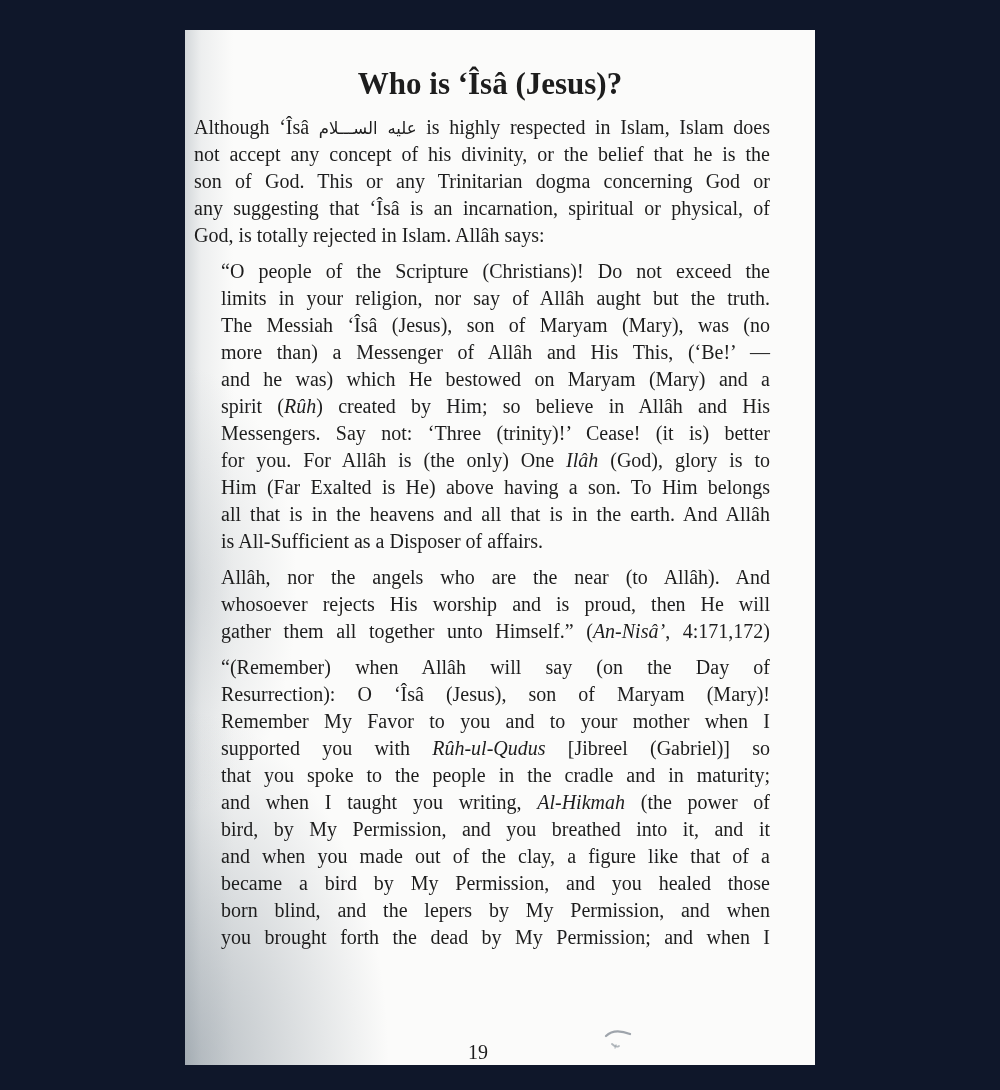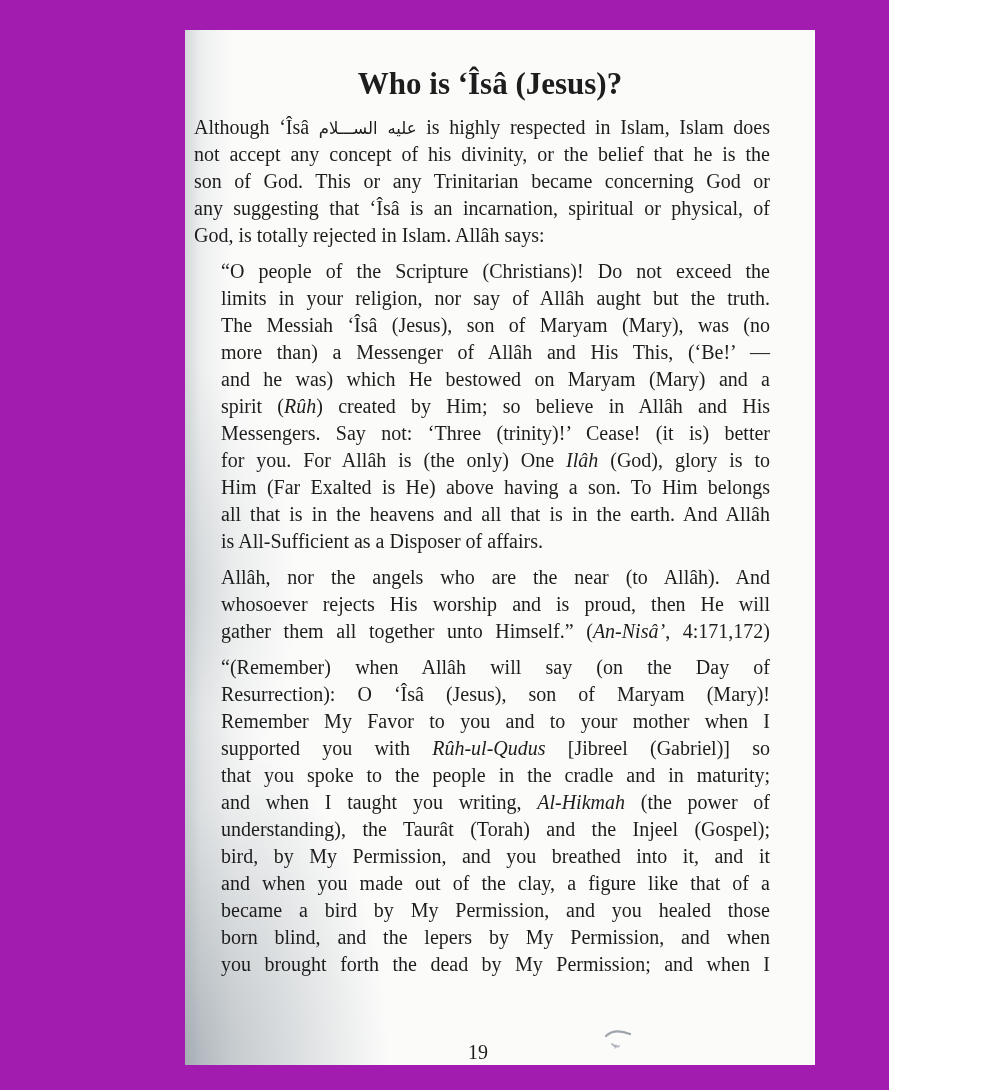"Who is ‘Îsâ (Jesus)?" .stage { background: #a21caf -> #0f172a; width: 889px -> 1000px }
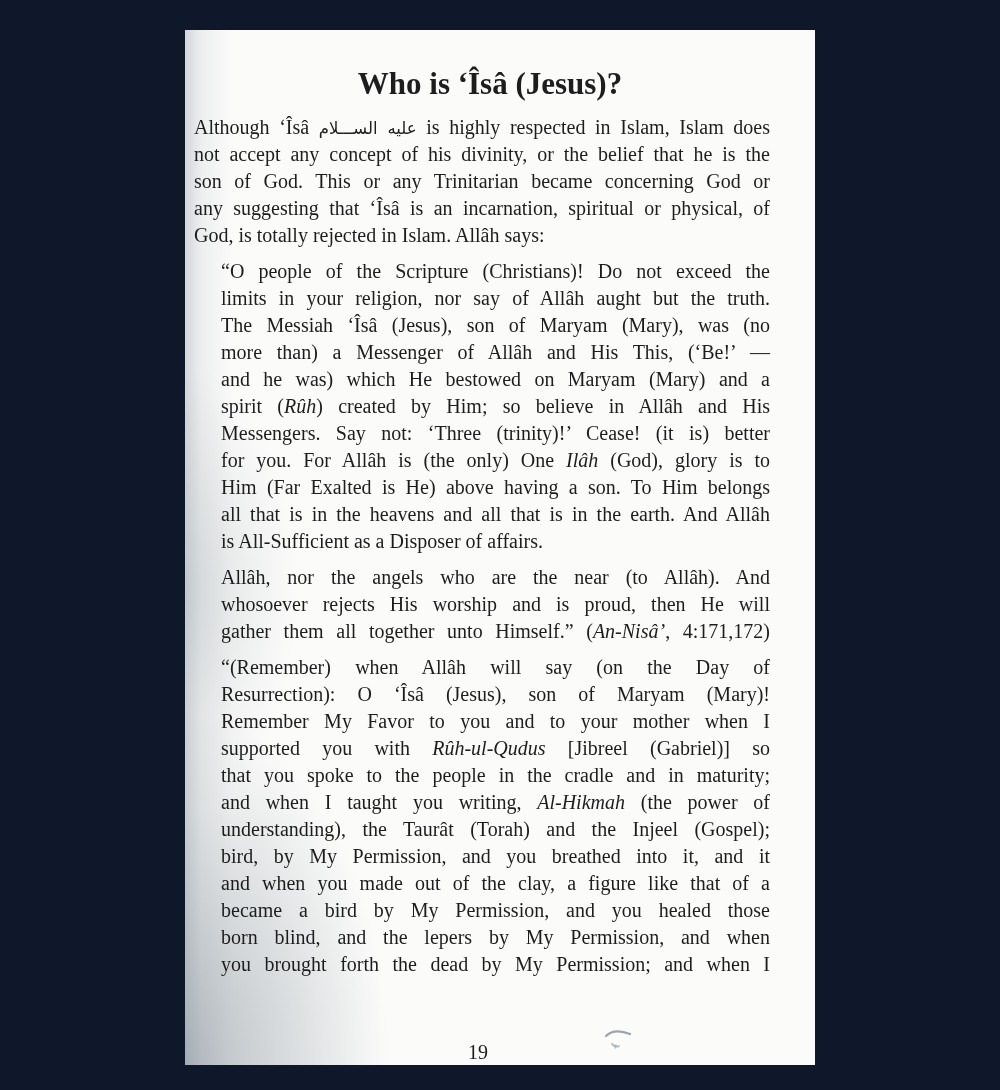"son of God. This or" div.line { text: became -> dogma }
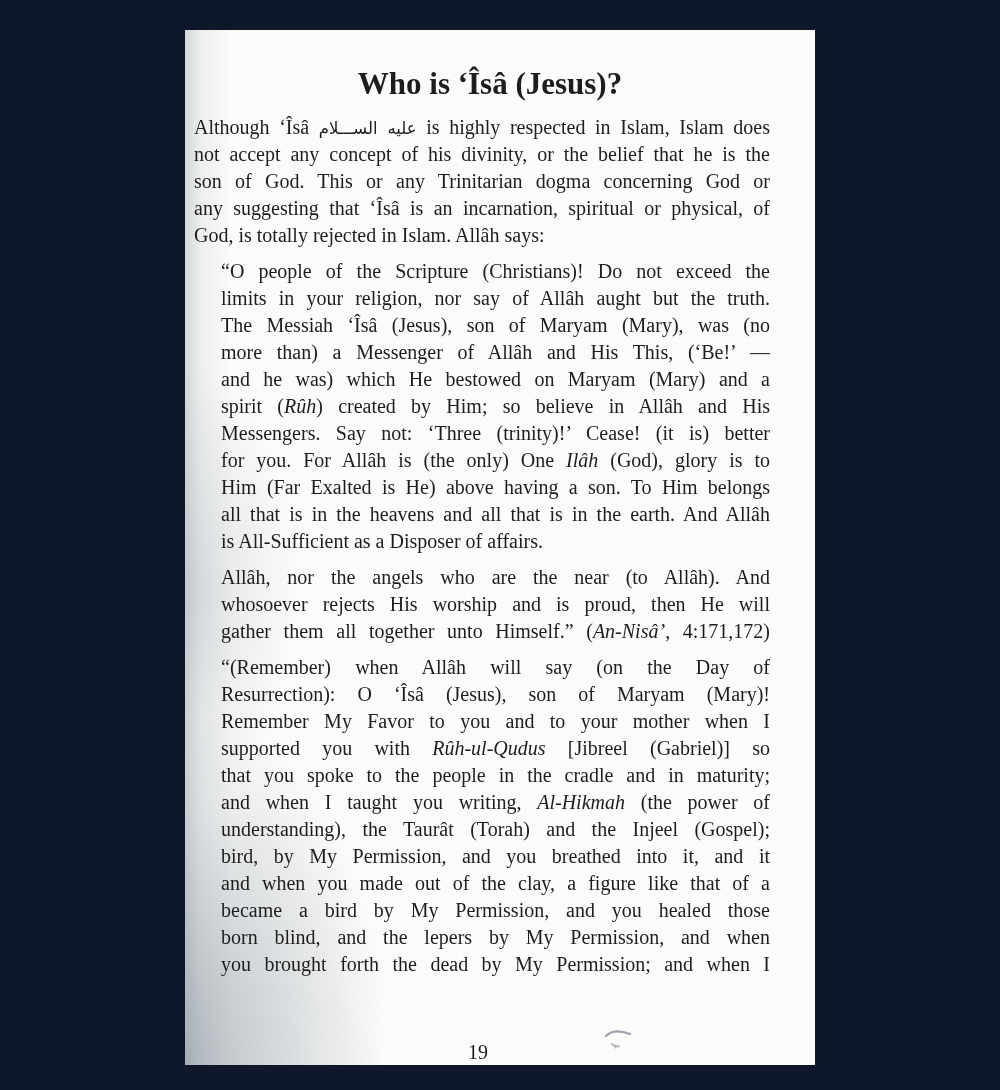"understanding), the Taurât (Torah) and" div.line { html: <div>understanding), the Taurât (Torah) and the Injeel (Gospel);</div> -> none }
